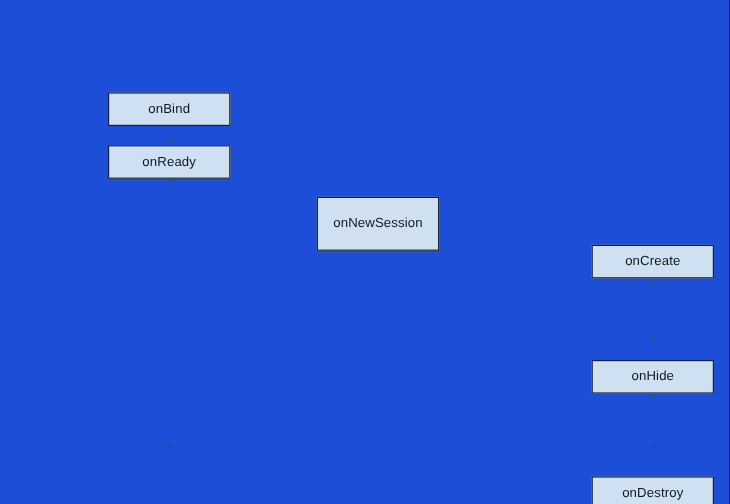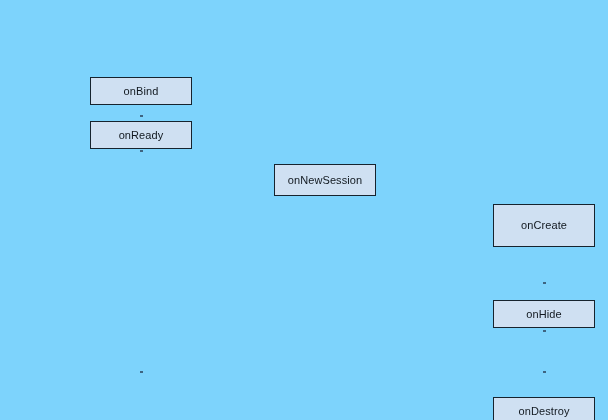"onBind" #canvas { background: #7dd3fc -> #1d4ed8 }
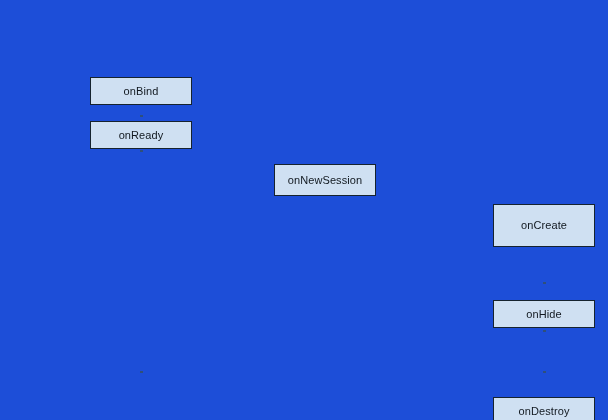"onNewSession" div.node { height: 32px -> 45px; margin-left: 10px -> none }
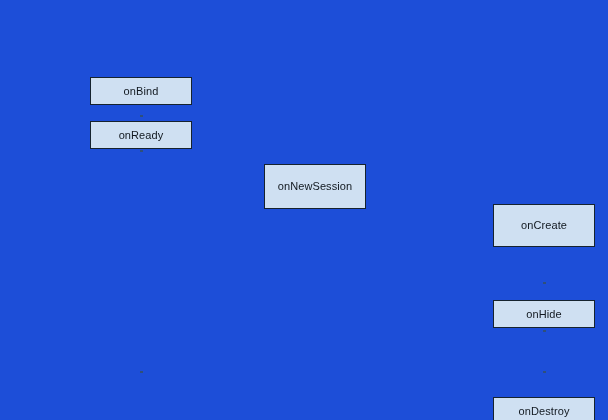"onCreate" div.node { height: 43px -> 28px }
